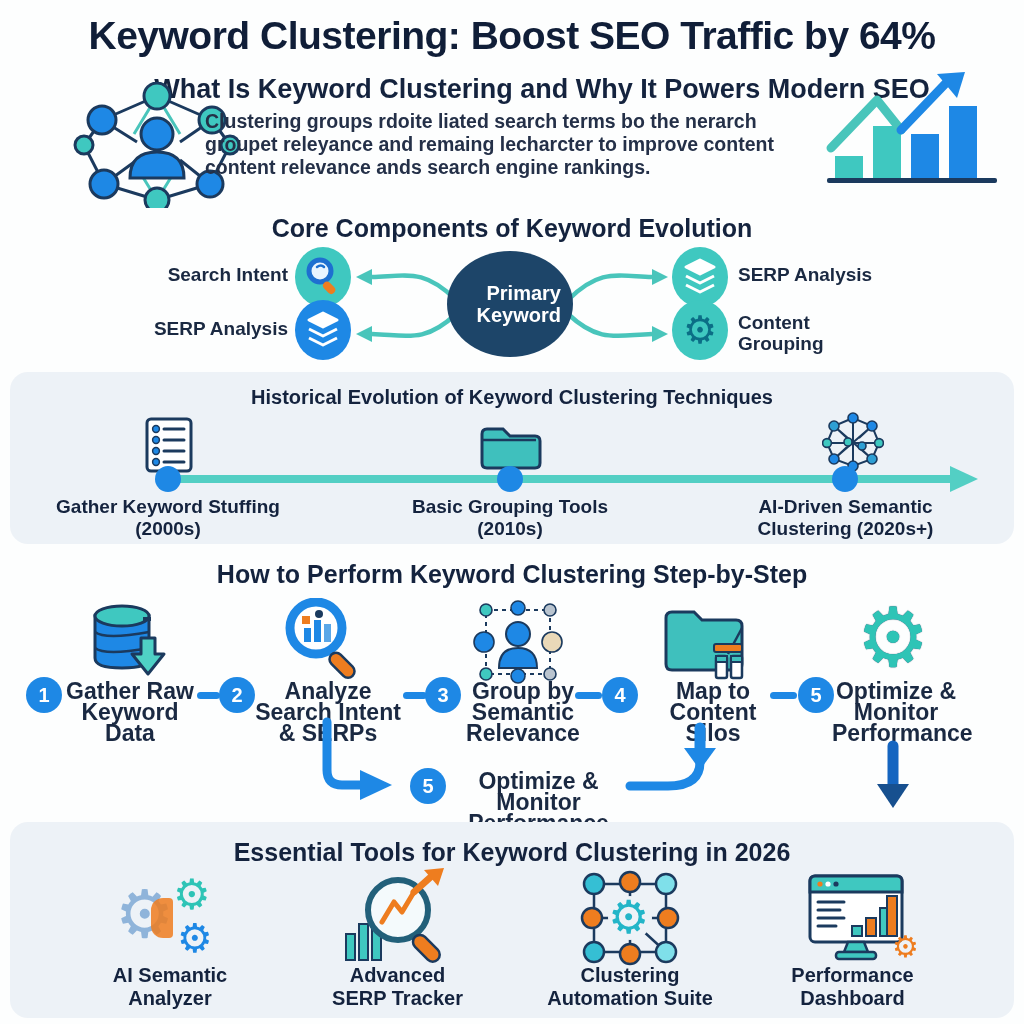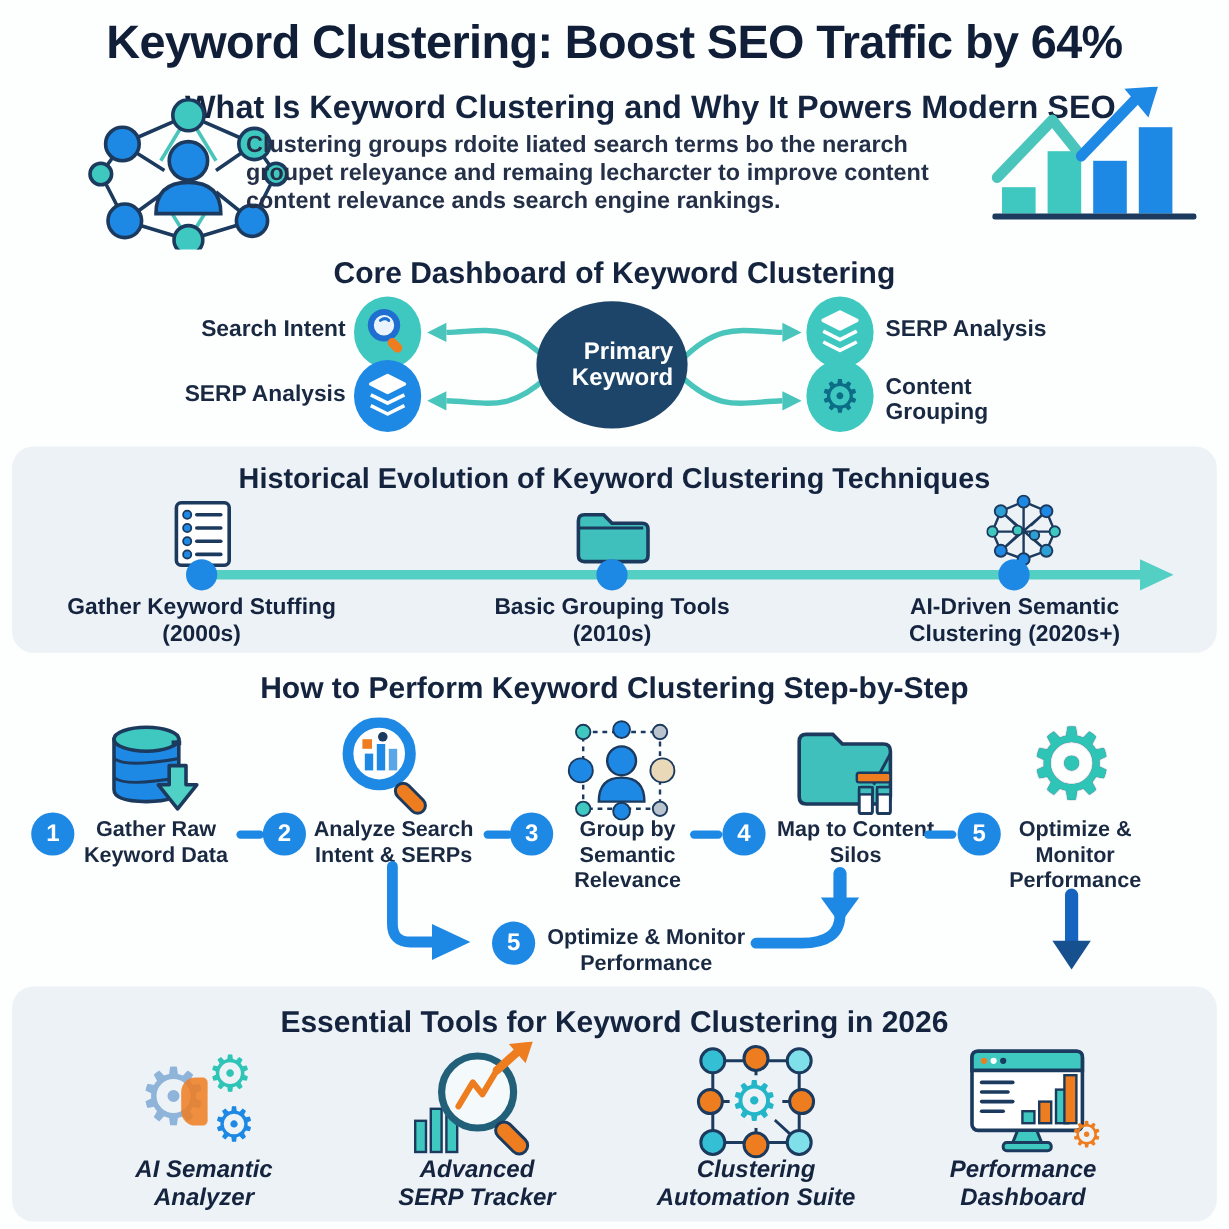"Core Dashboard of Keyword Clustering" div.abs { text: Dashboard of Keyword Clustering -> Components of Keyword Evolution }
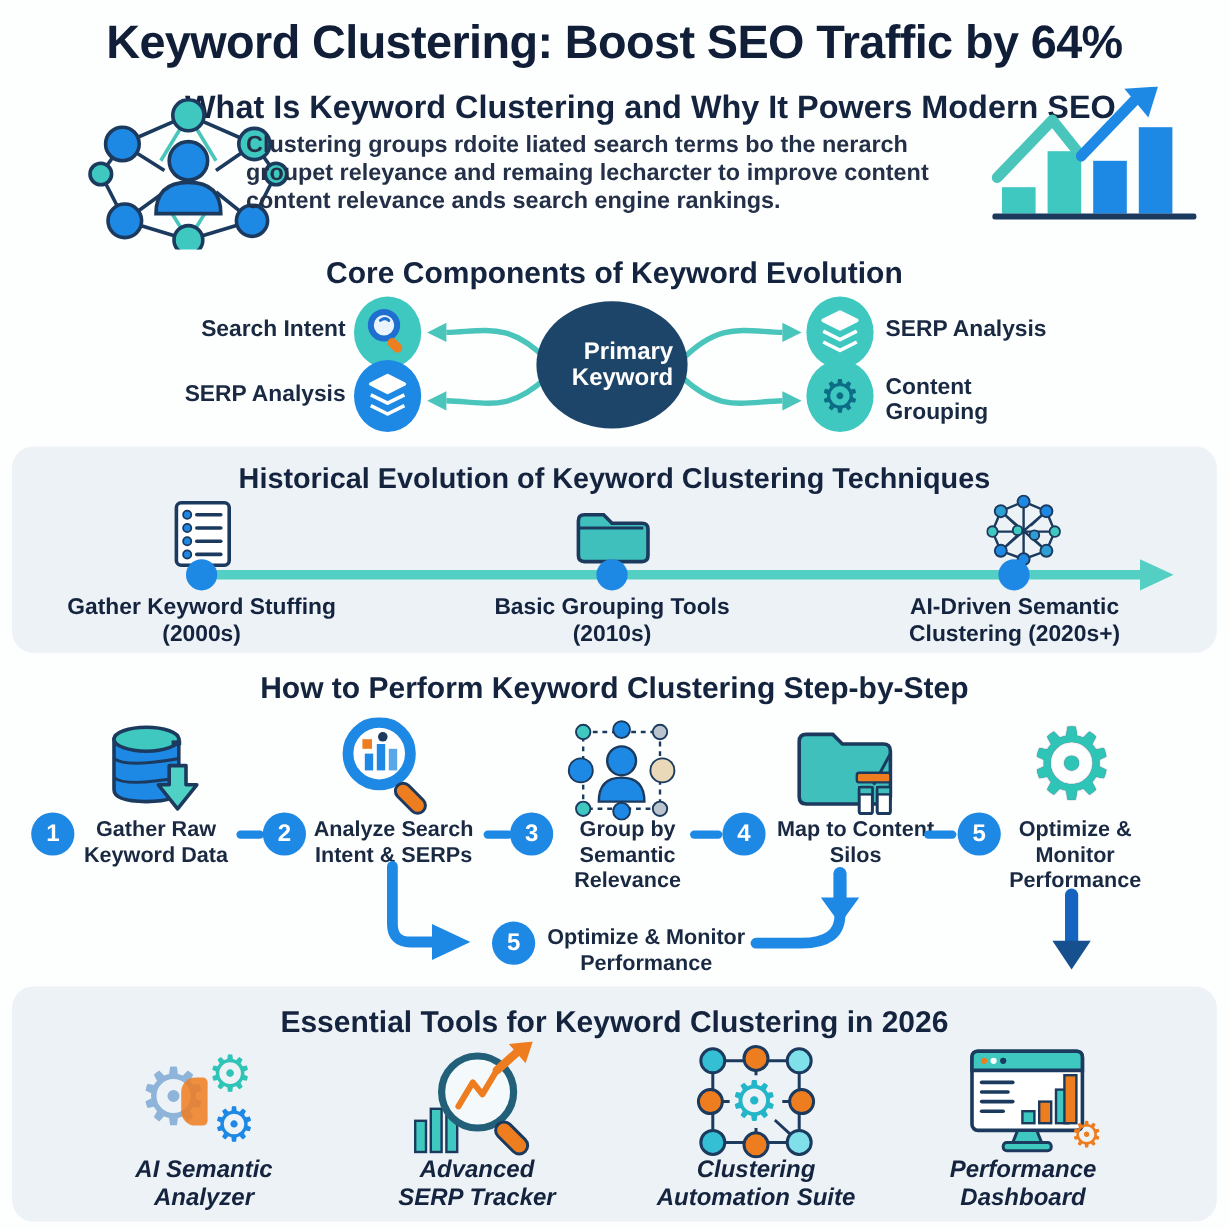"Historical Evolution of Keyword" div.abs { font-size: 24px -> 20px }
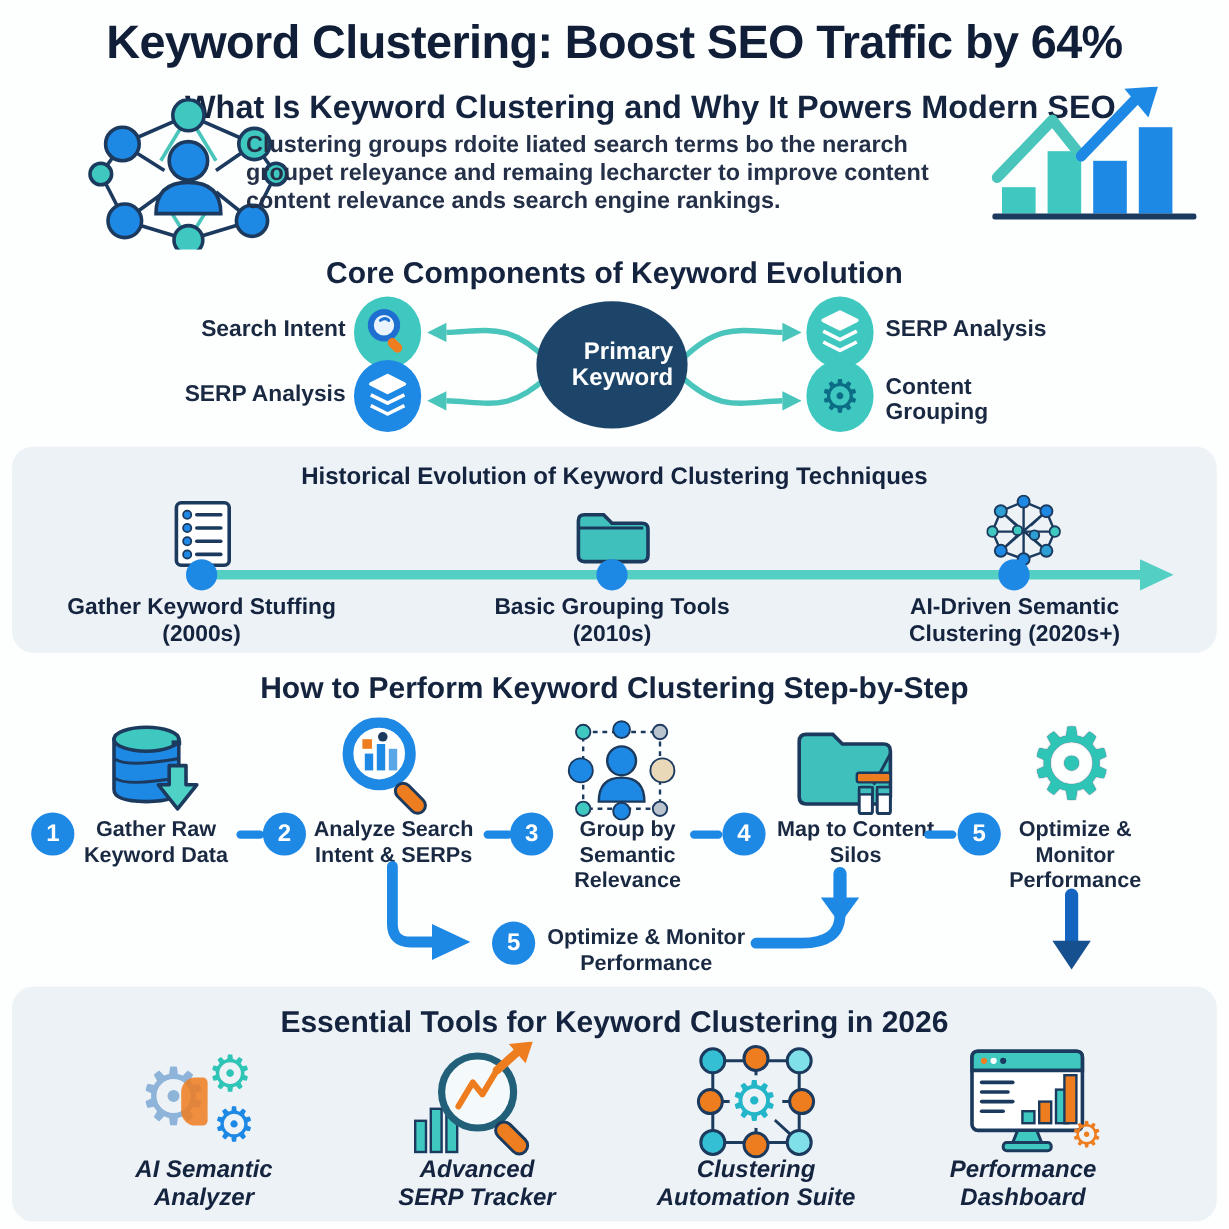"Gather Raw Keyword Data" .steplabel { font-size: 18px -> 23px }
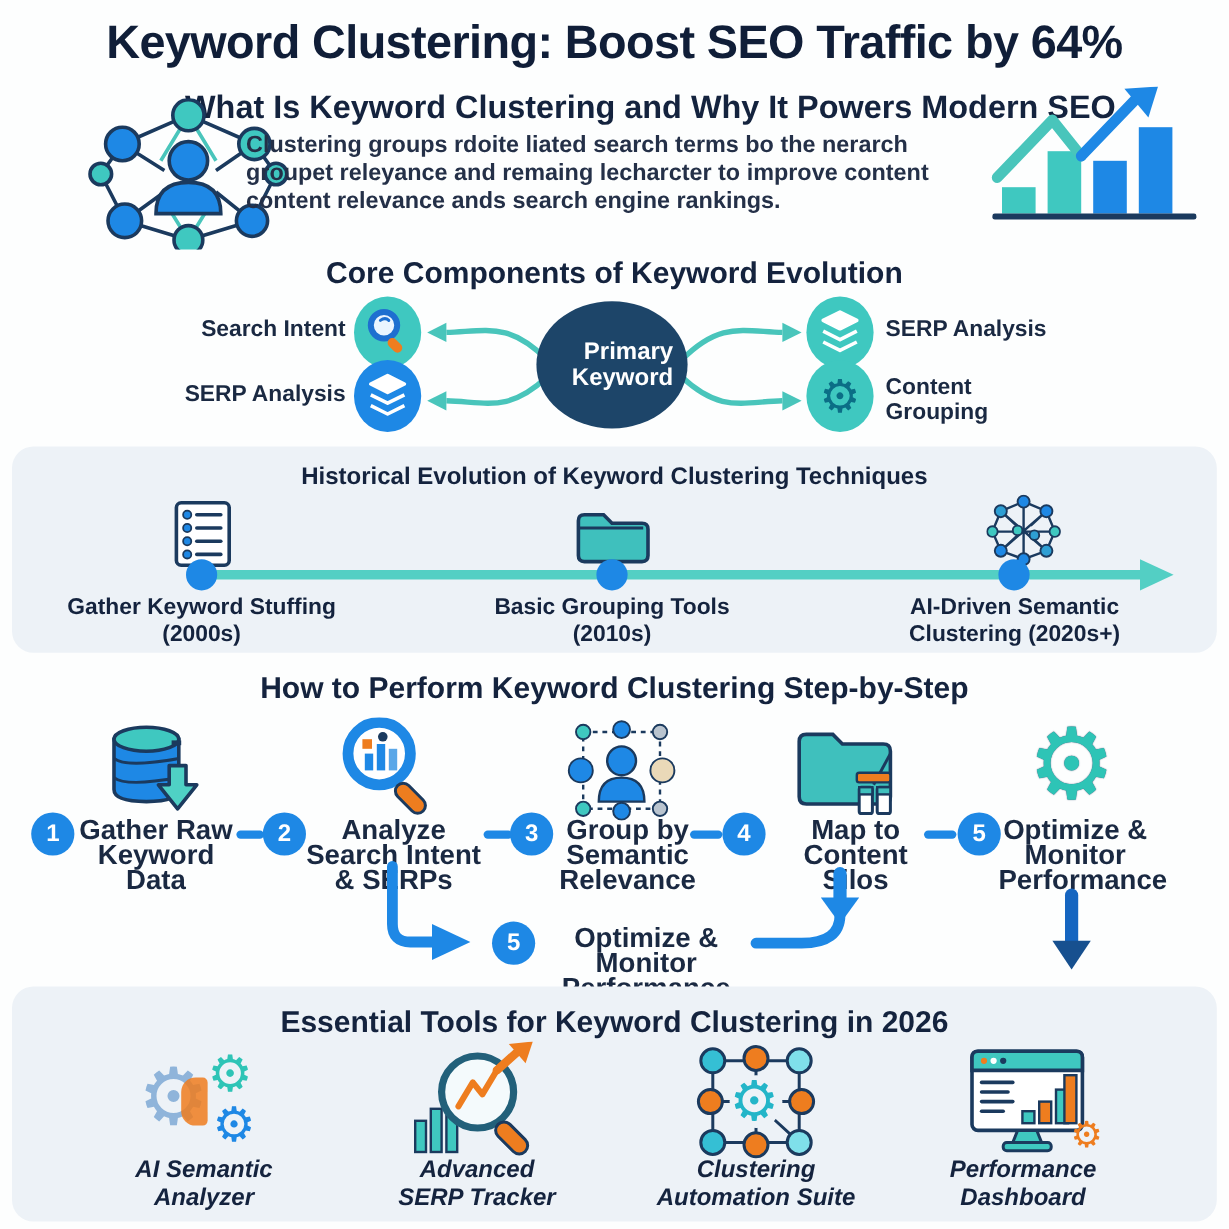"AI Semantic Analyzer" .toollabel { font-style: italic -> none }
